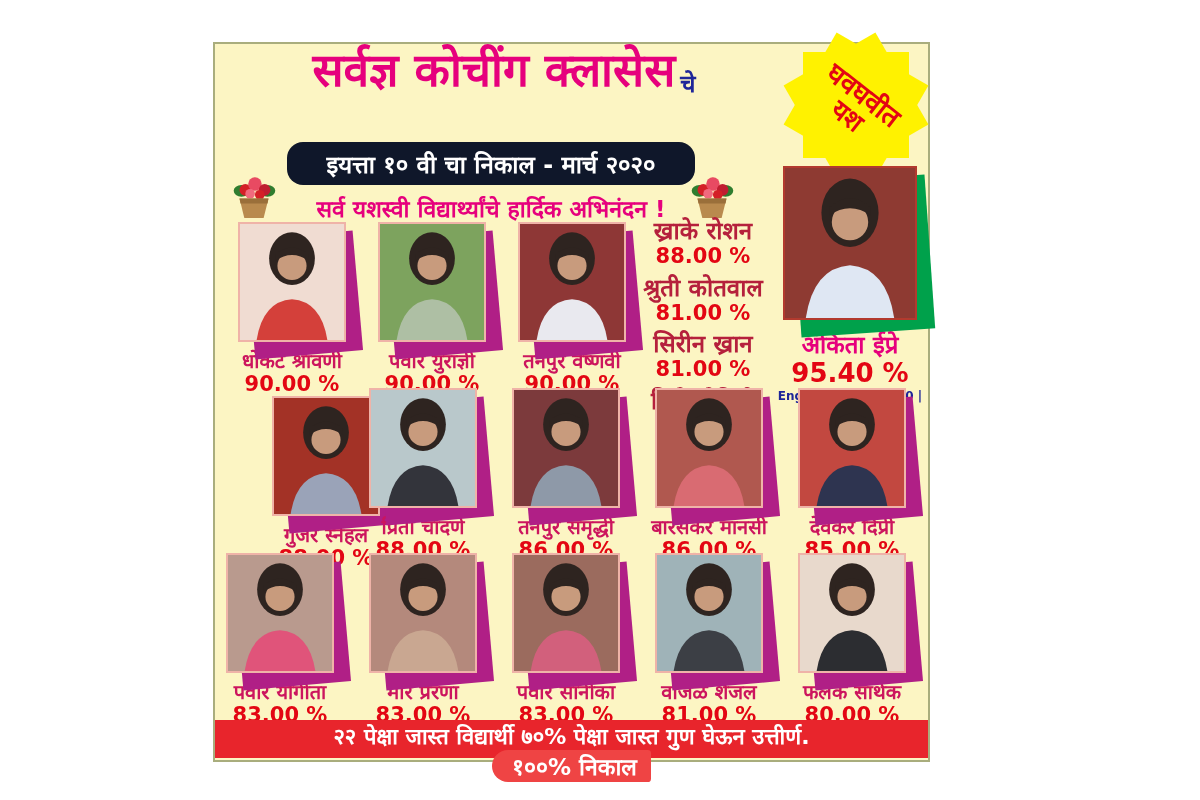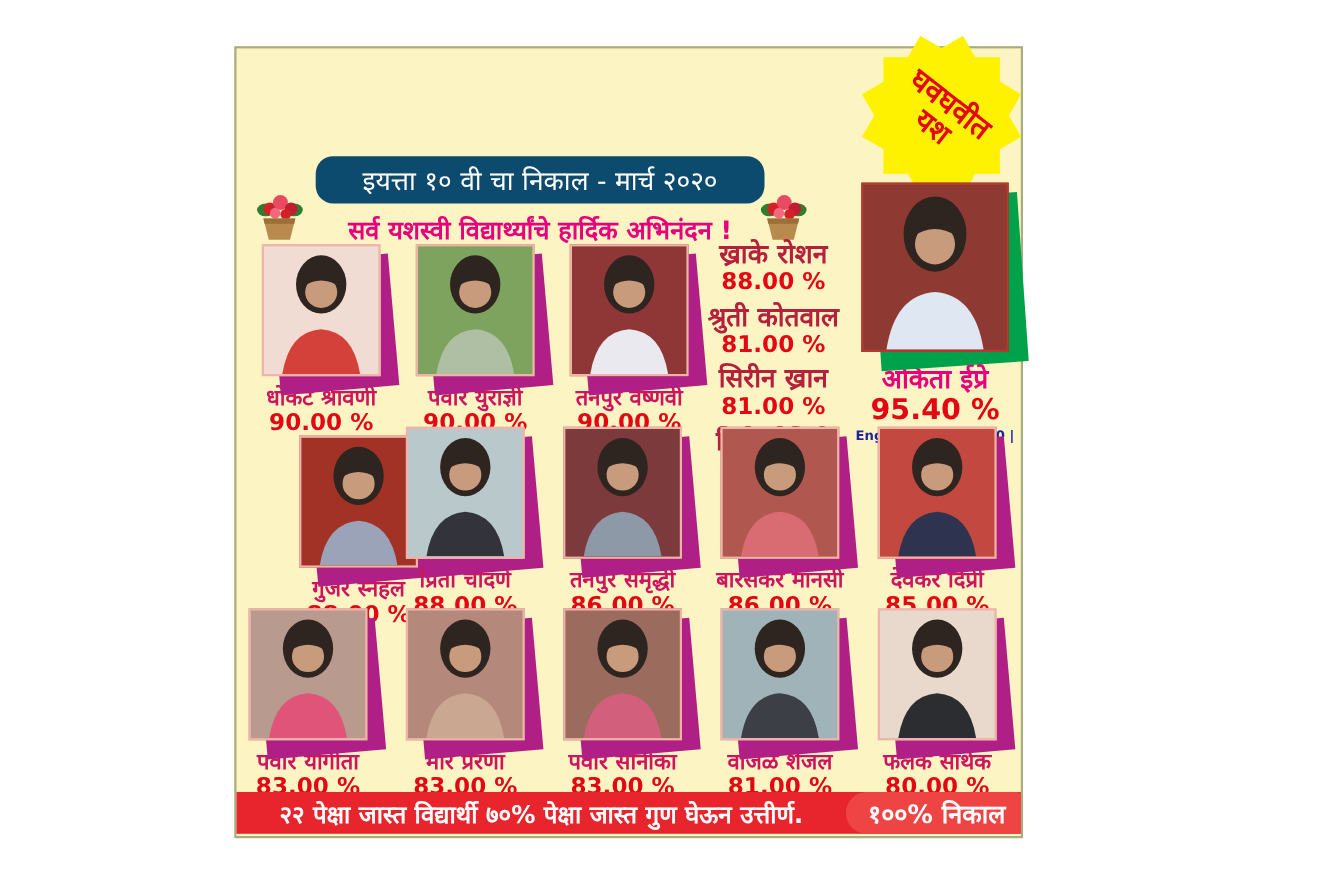"सर्वज्ञ कोचींग क्लासेस चे" div.title-wrap { html: none -> <div> <span>सर्वज्ञ कोचींग क्लासेस</span> <span>चे</span> </div> }
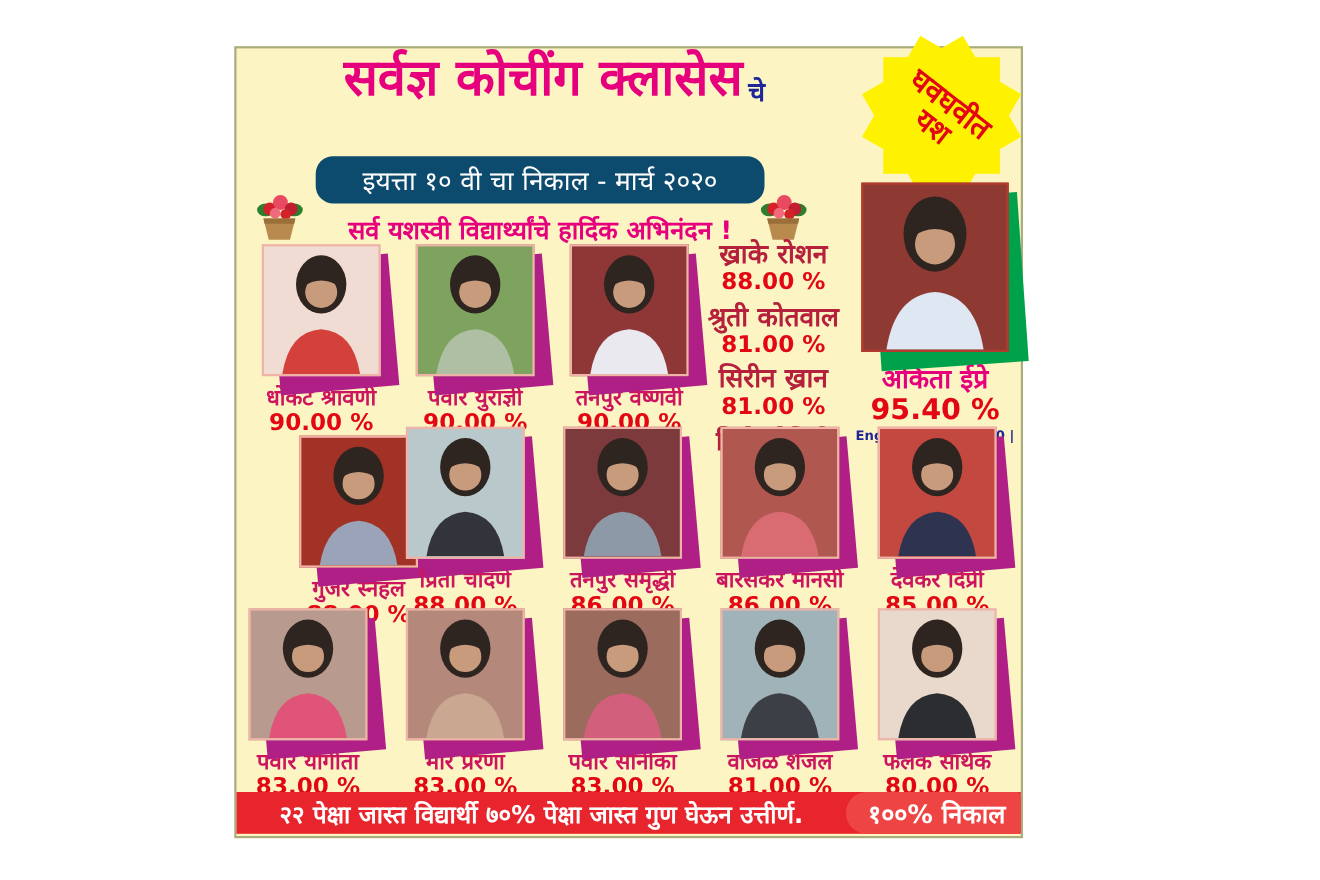"इयत्ता १० वी चा निकाल" .result-banner { background: #0c4a6e -> #0f172a; font-weight: normal -> bold }
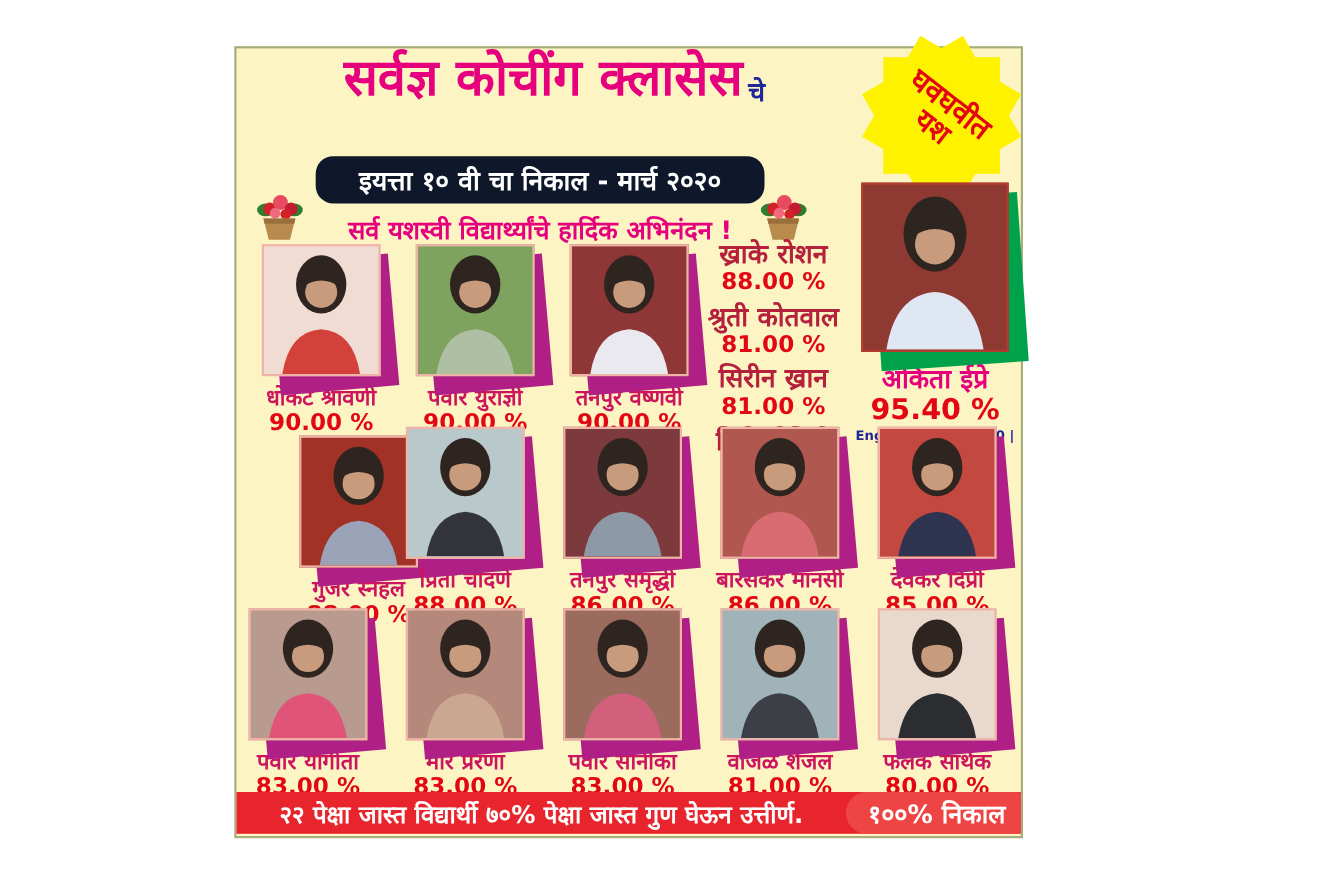"२२ पेक्षा जास्त विद्यार्थी ७०%" .footer { flex-direction: none -> column }
